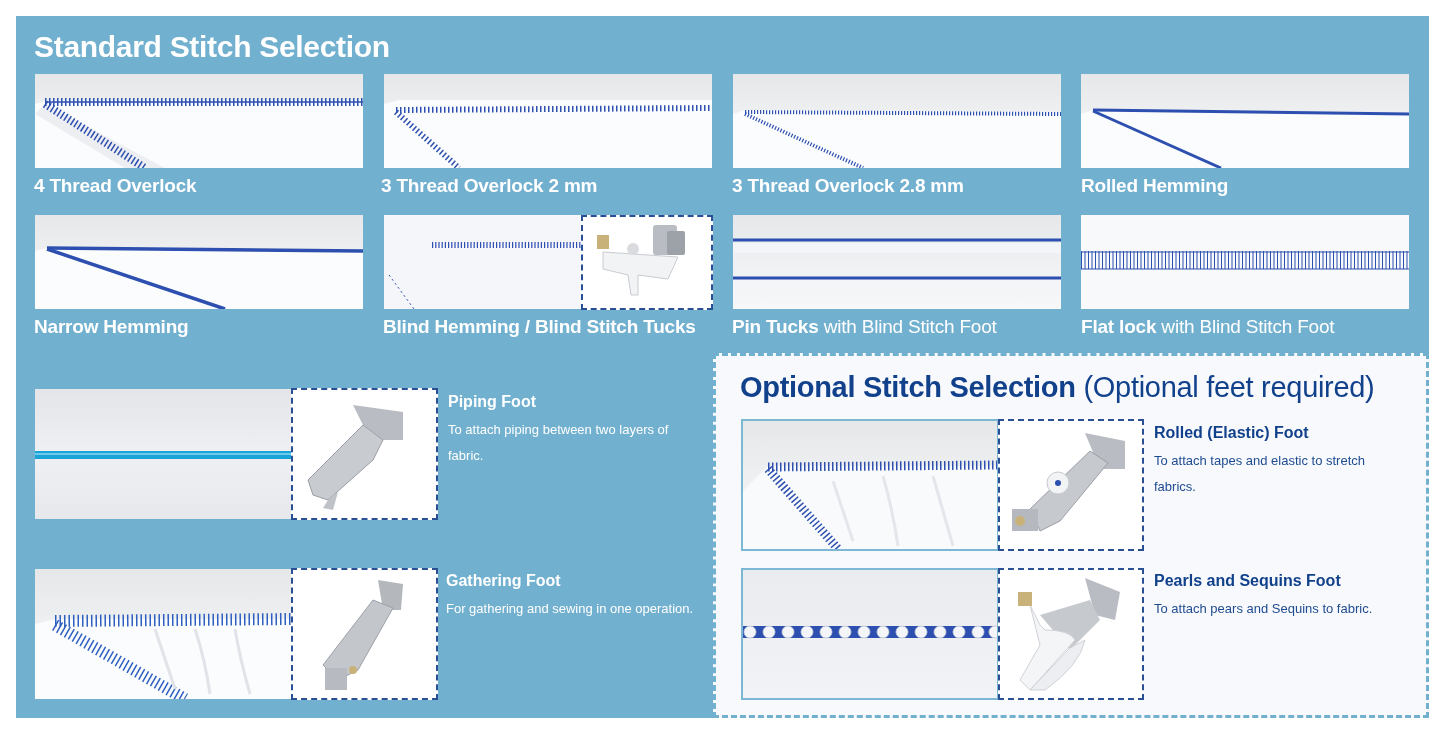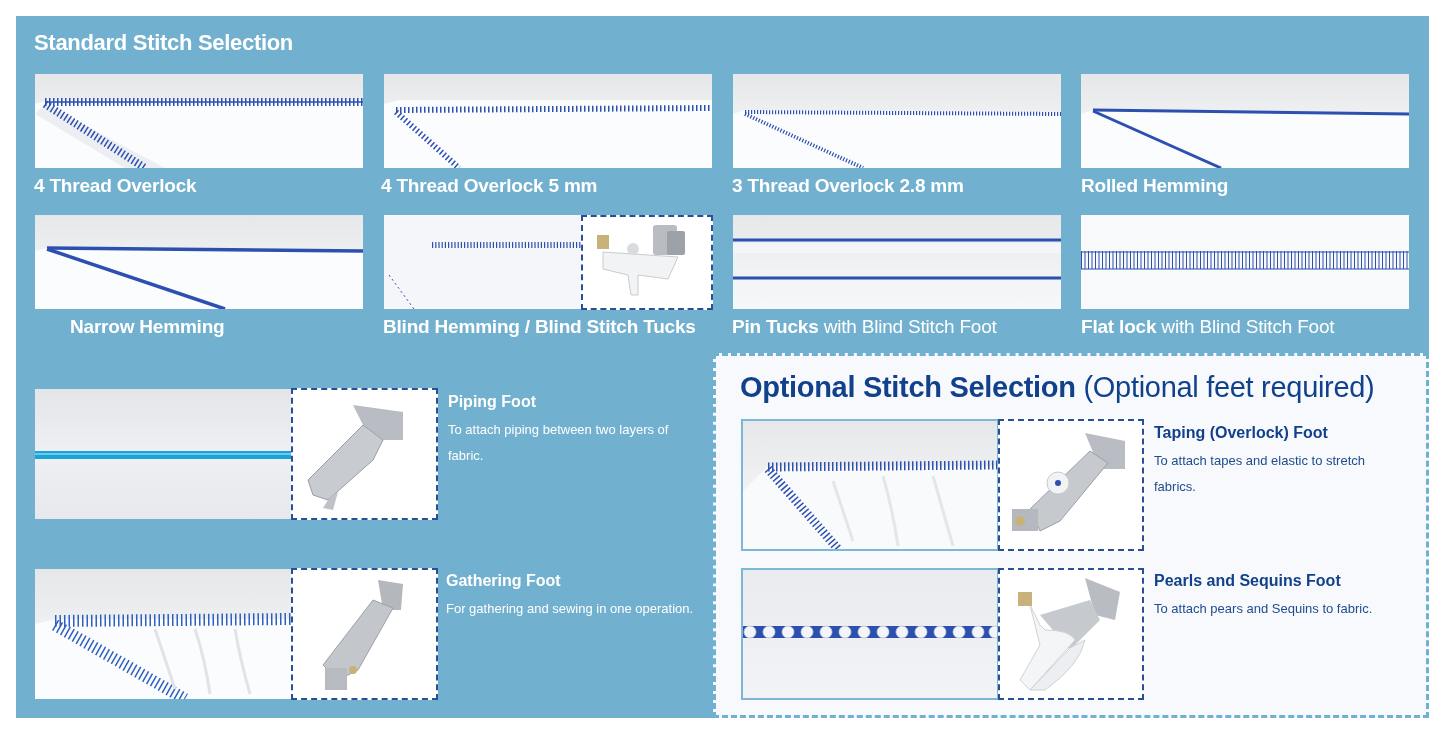"Standard Stitch Selection" .title { font-size: 22px -> 30px }
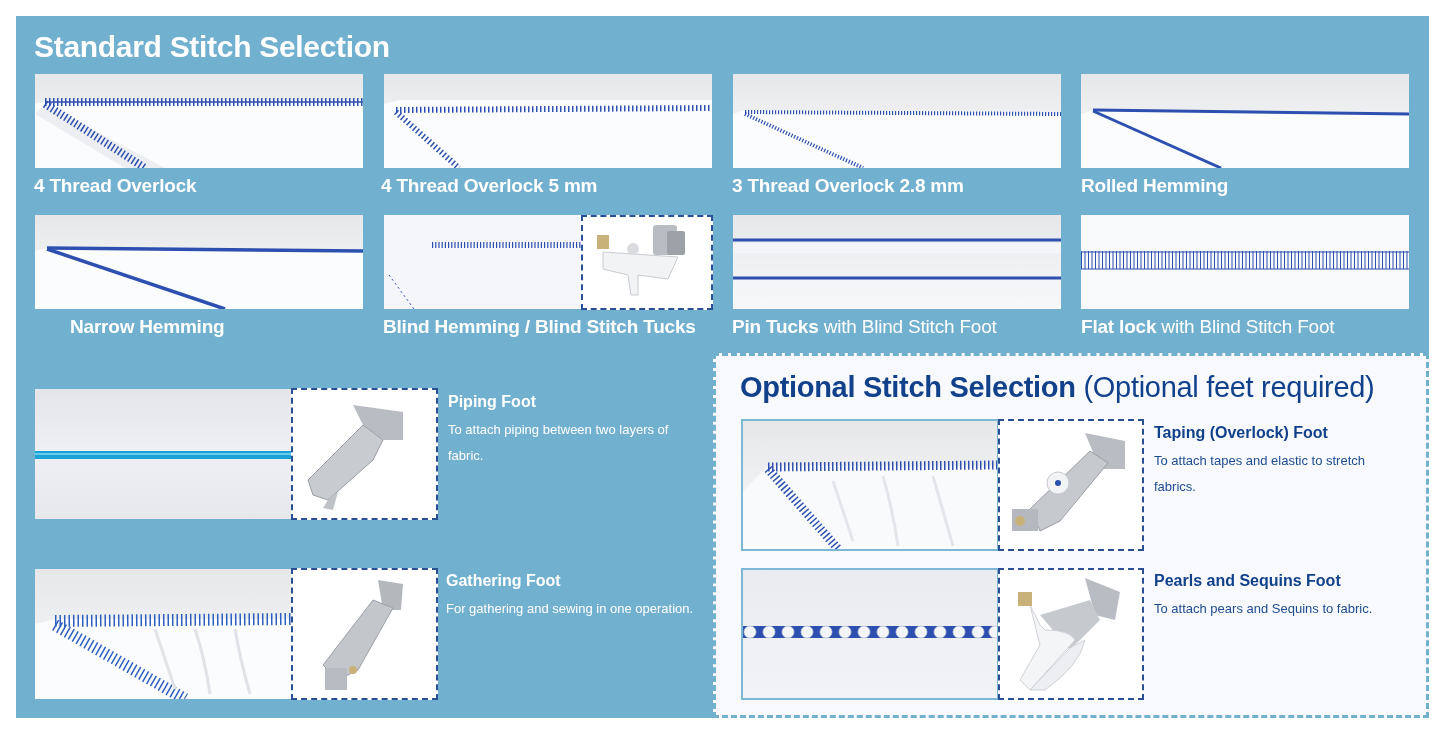"4 Thread Overlock 5 mm" b { text: 4 Thread Overlock 5 -> 3 Thread Overlock 2 }
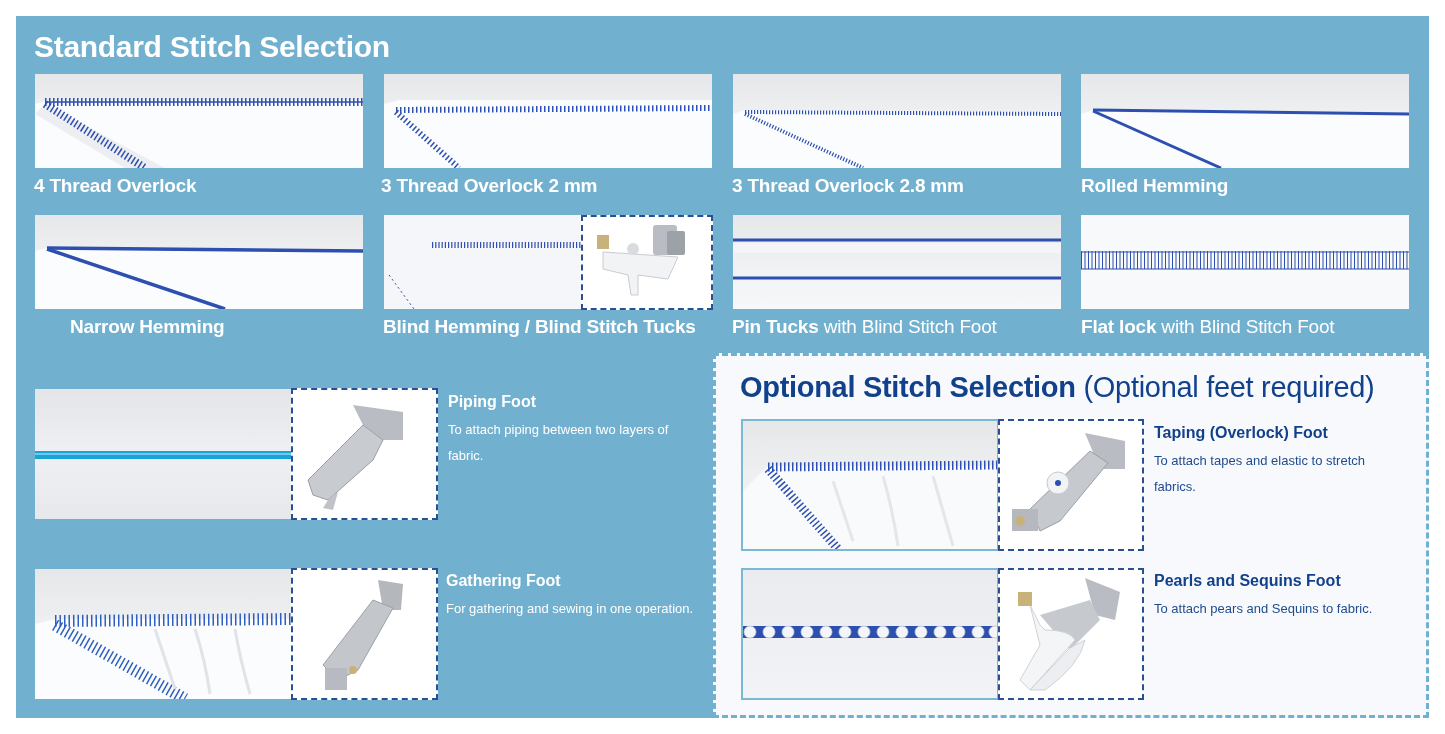"Narrow Hemming" div.cap { margin-left: 36px -> none }
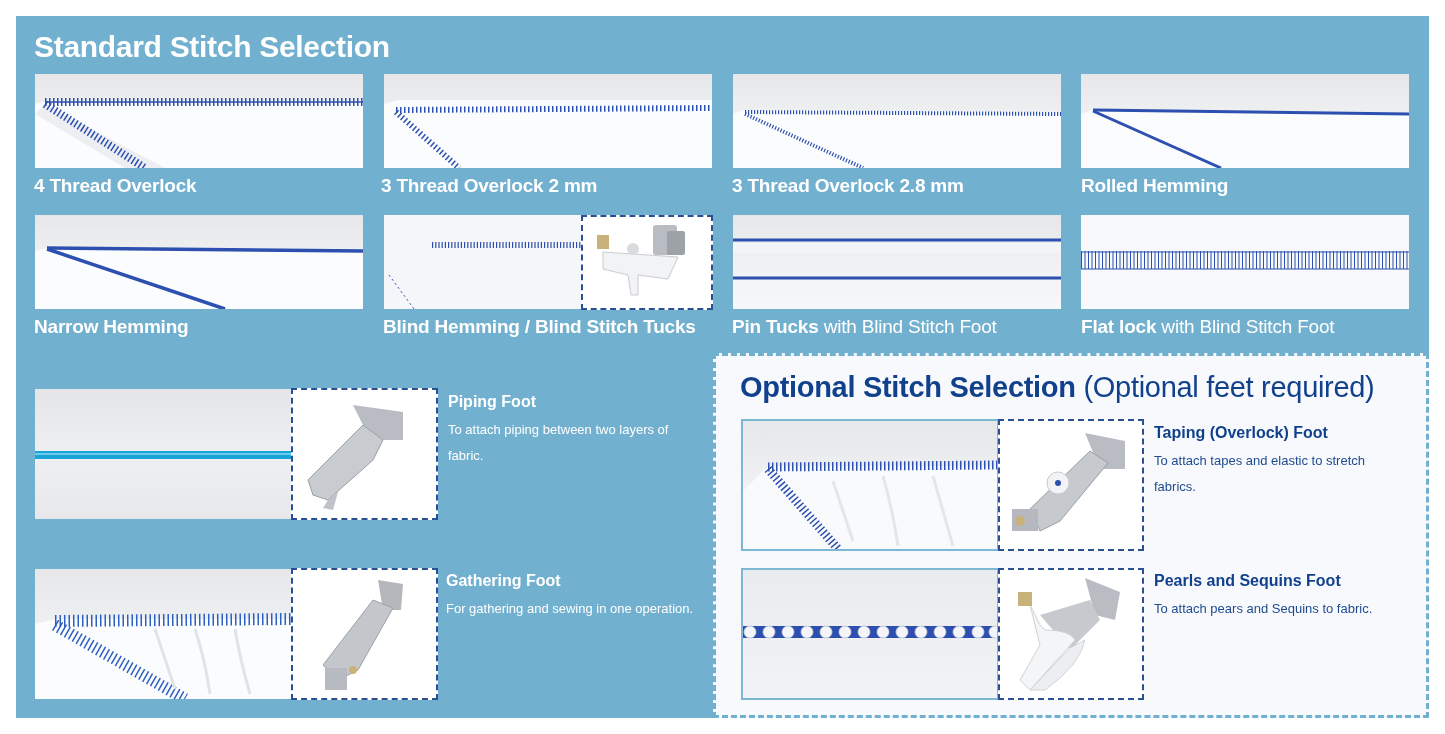"Taping (Overlock) Foot" div.desc-title { text: Taping (Overlock -> Rolled (Elastic }
